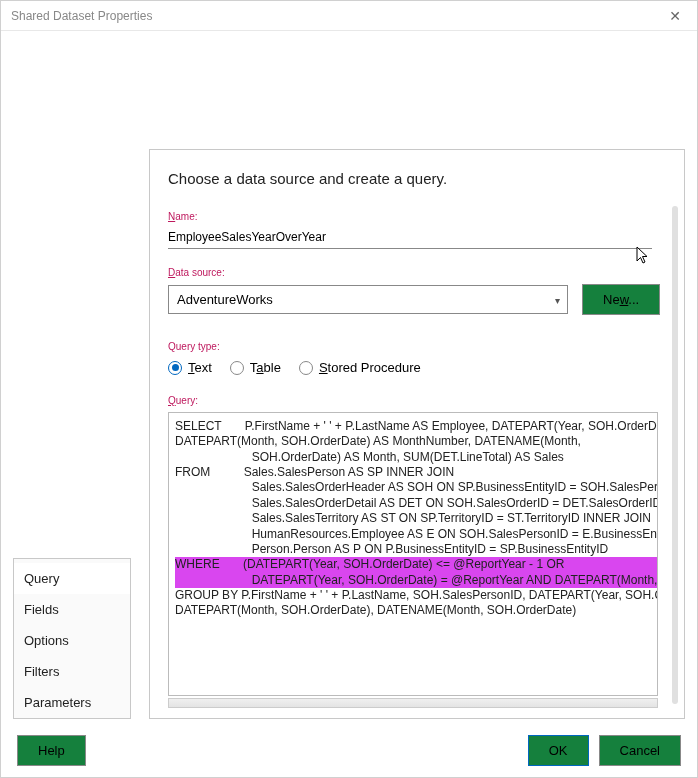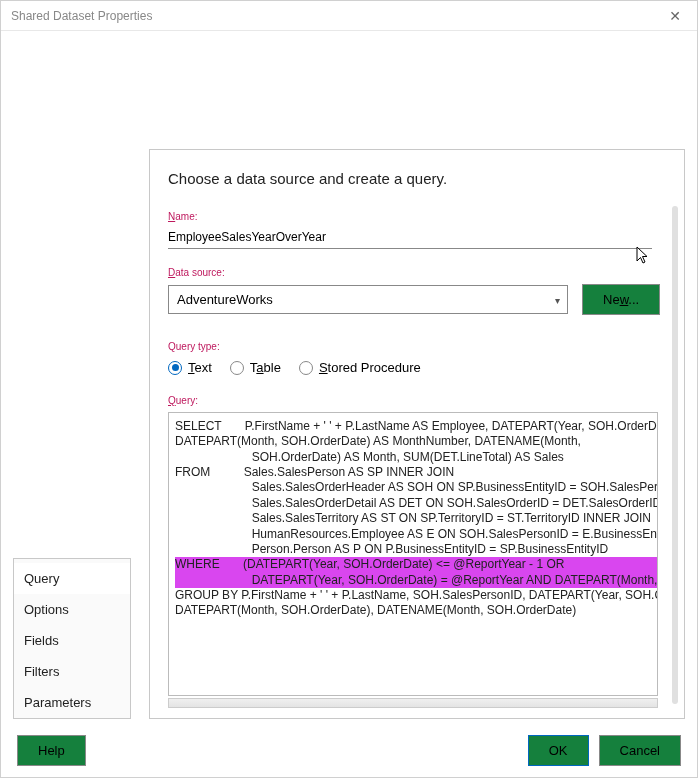"Options" div.nav-item { order: before "Fields" -> after "Fields" }
